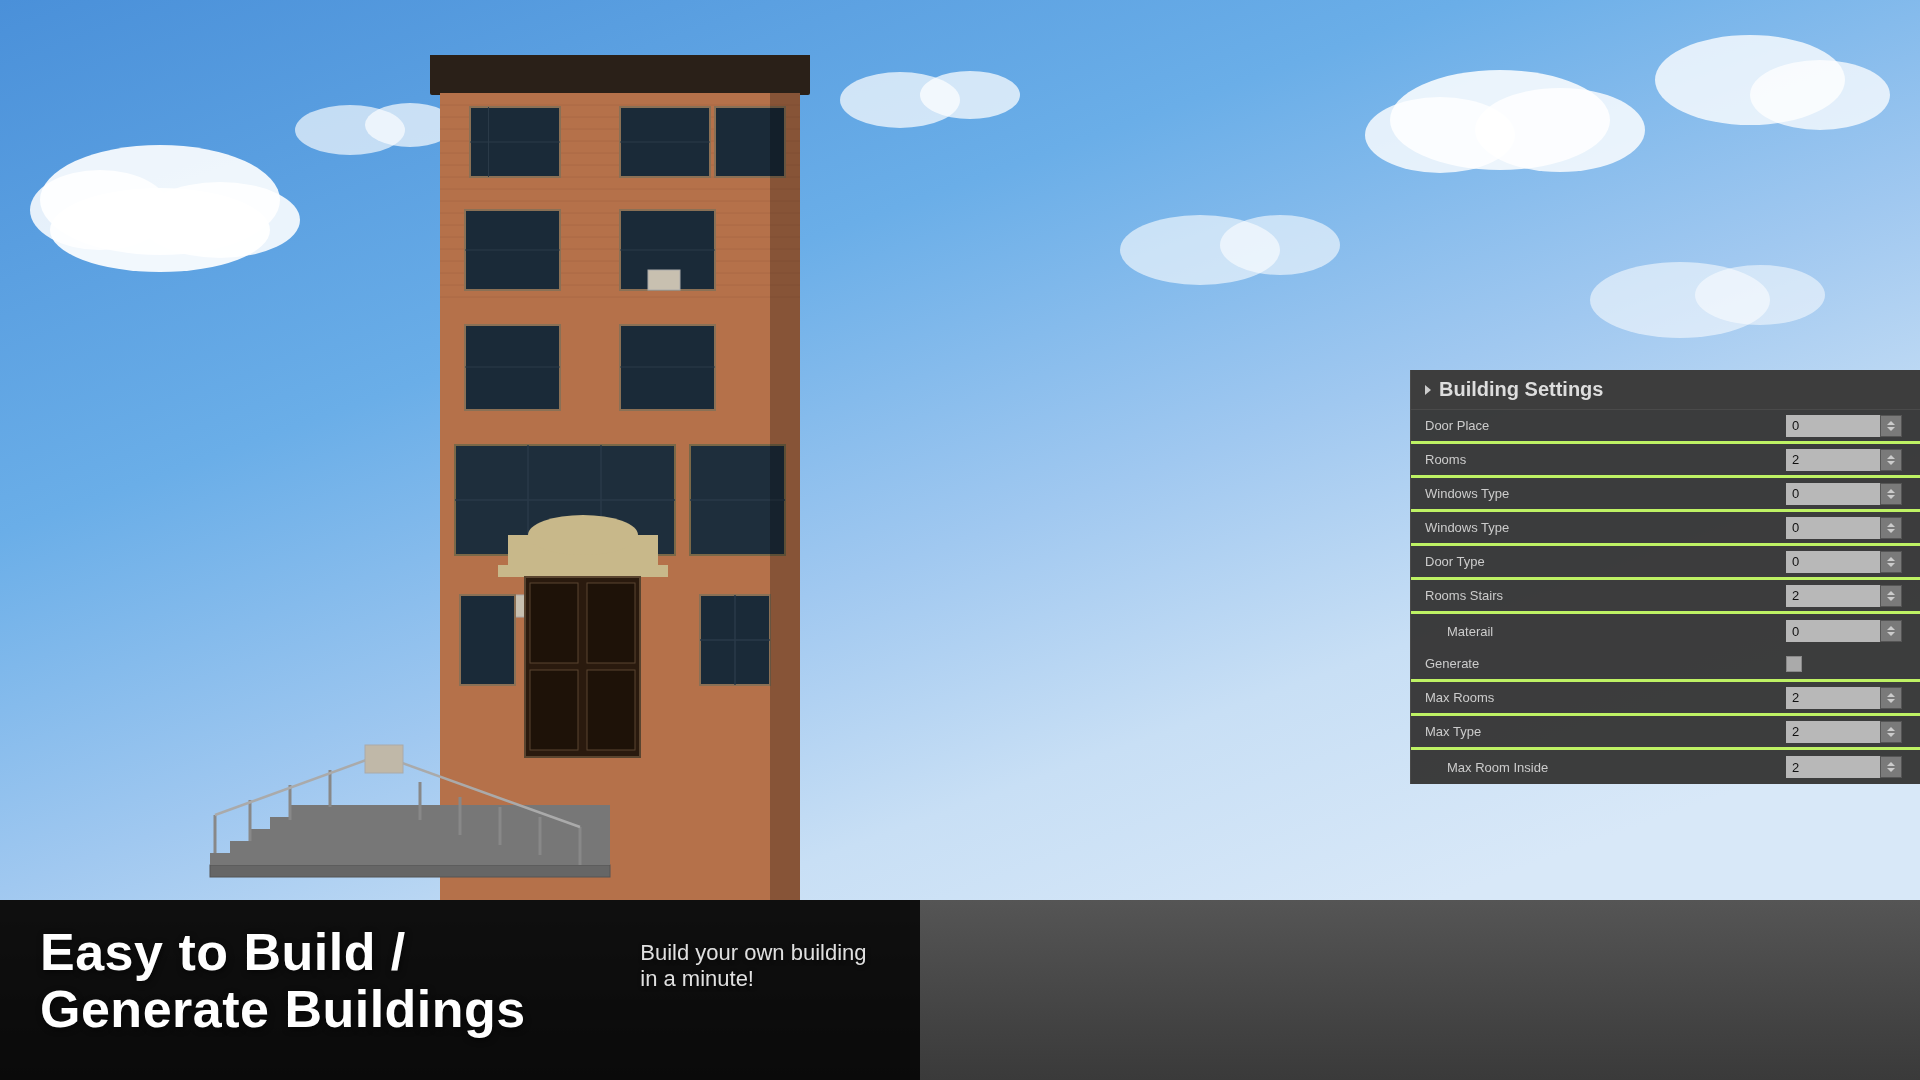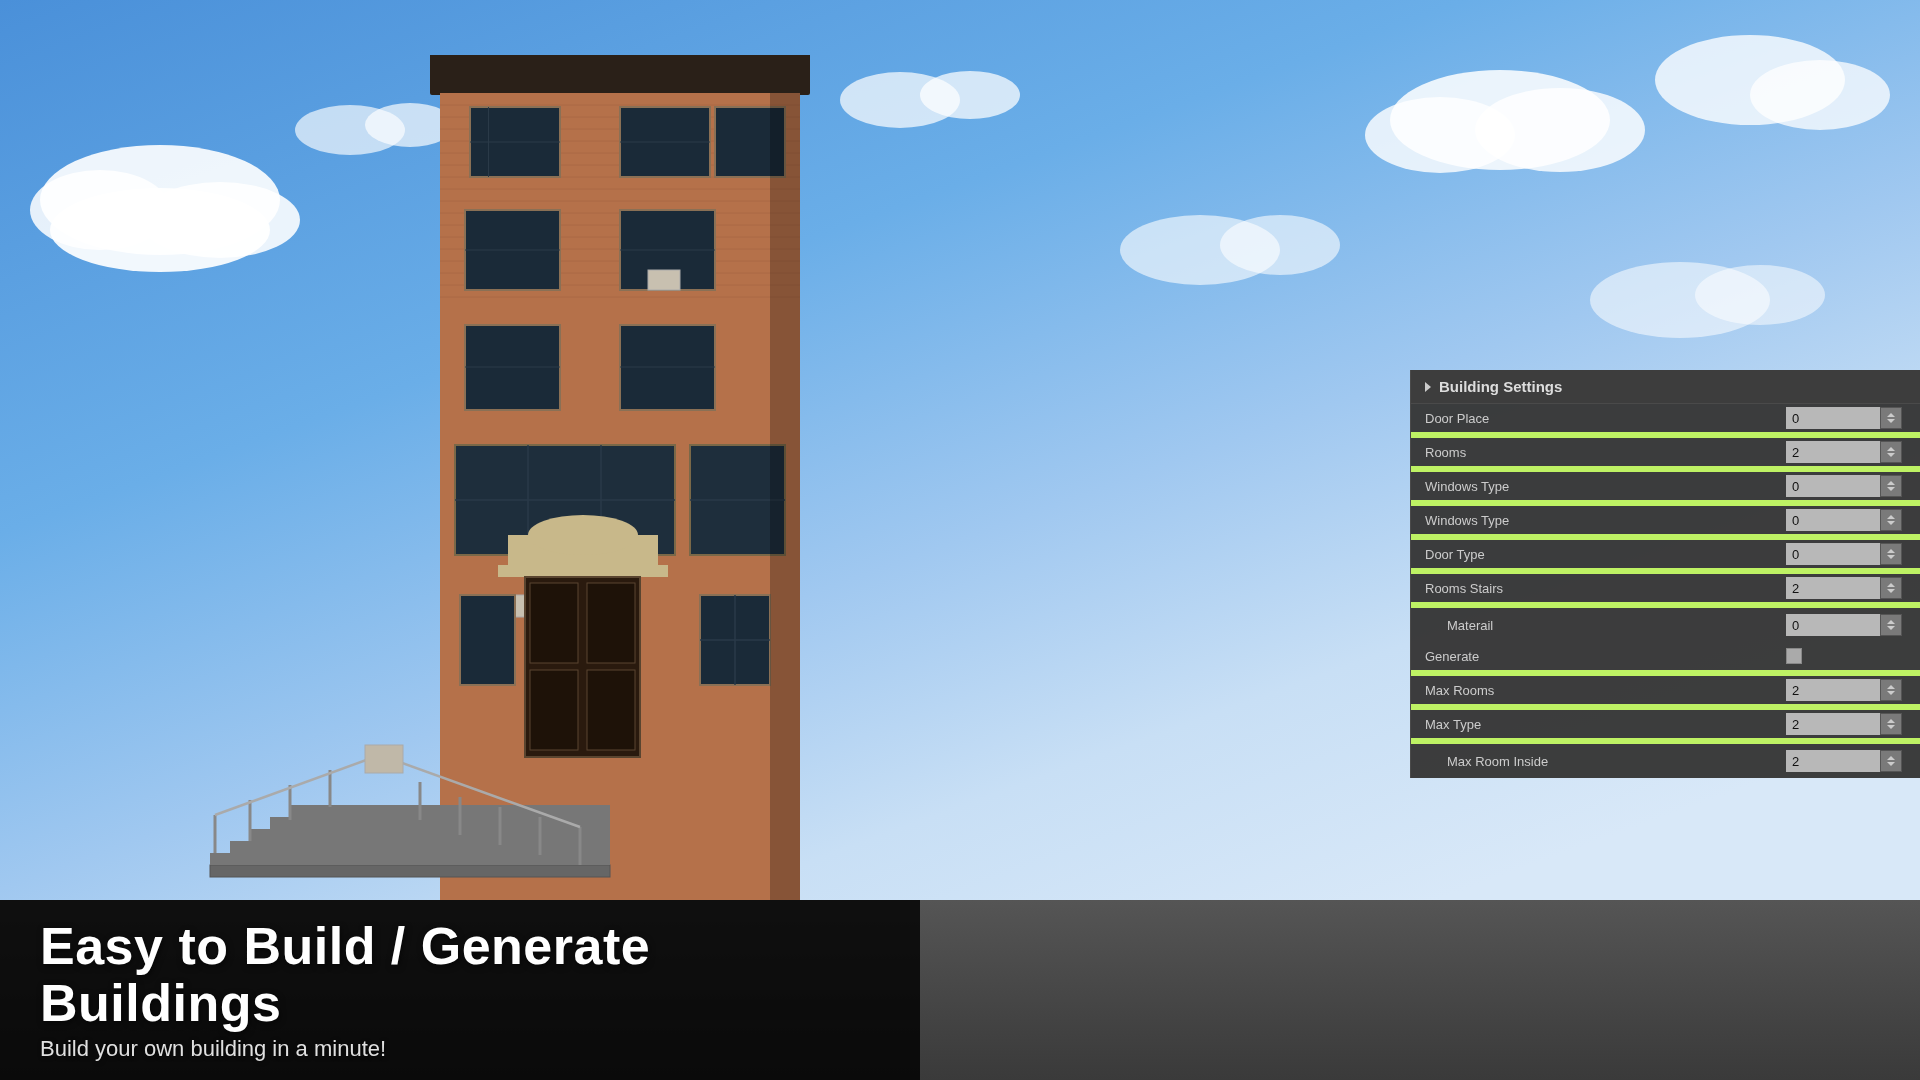"Building Settings" .section-title { font-size: 15px -> 20px }
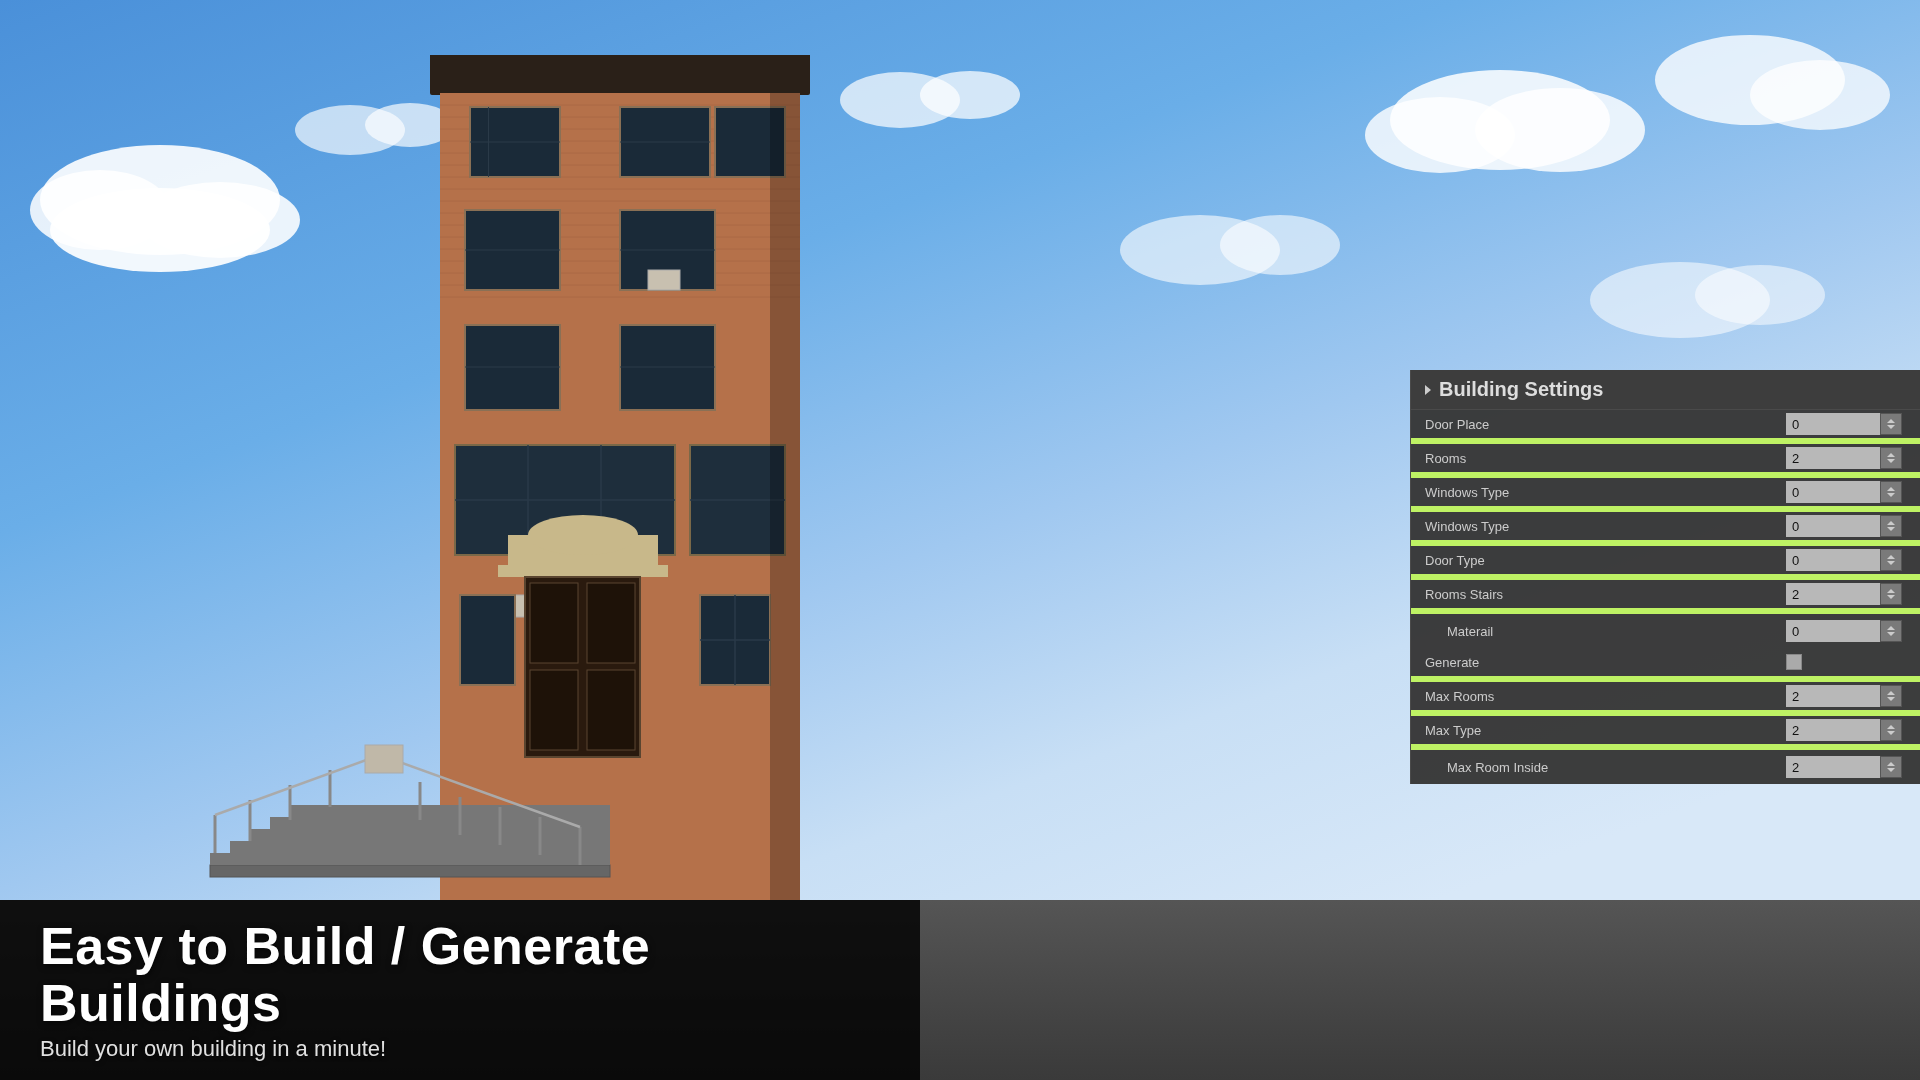"Door Place" .property-row { border-bottom: 6px solid #bef264 -> 3px solid #bef264 }
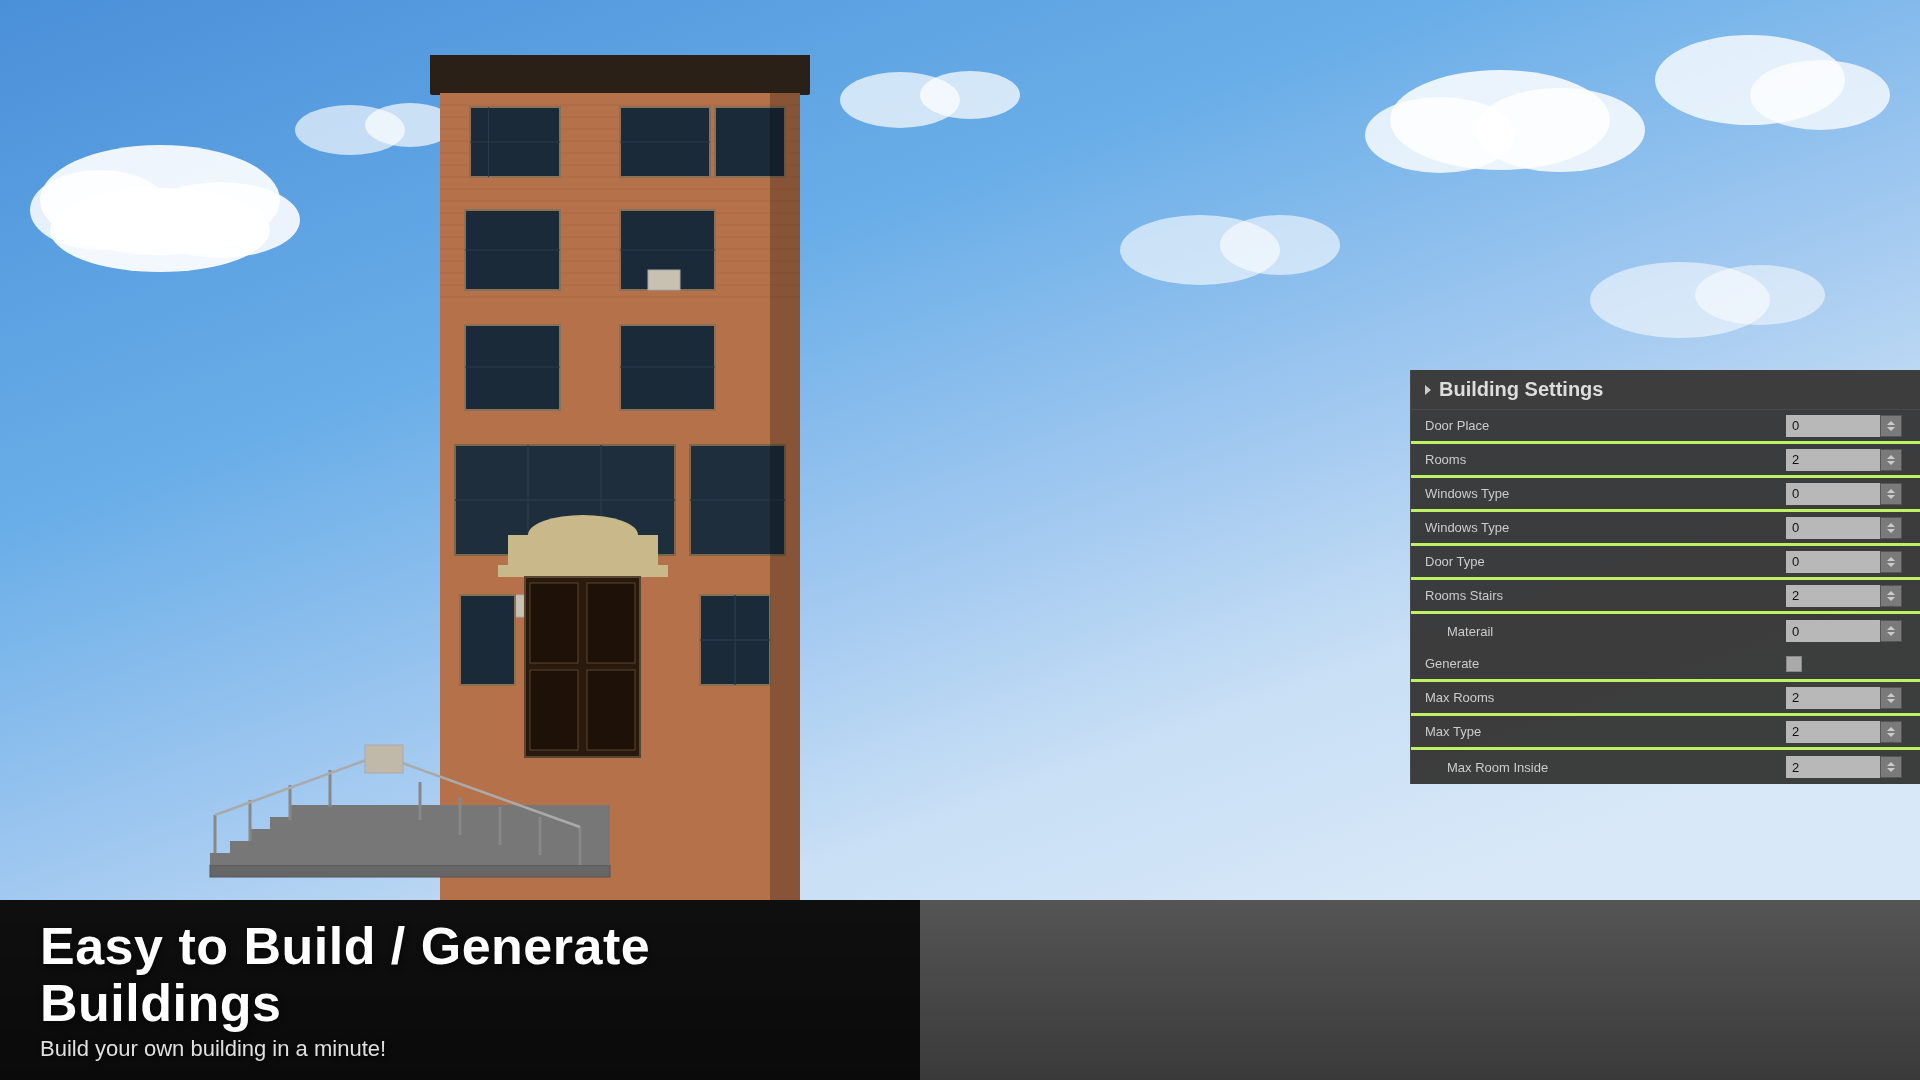"Easy to Build / Generate" #bottom-overlay { flex-direction: column -> row }
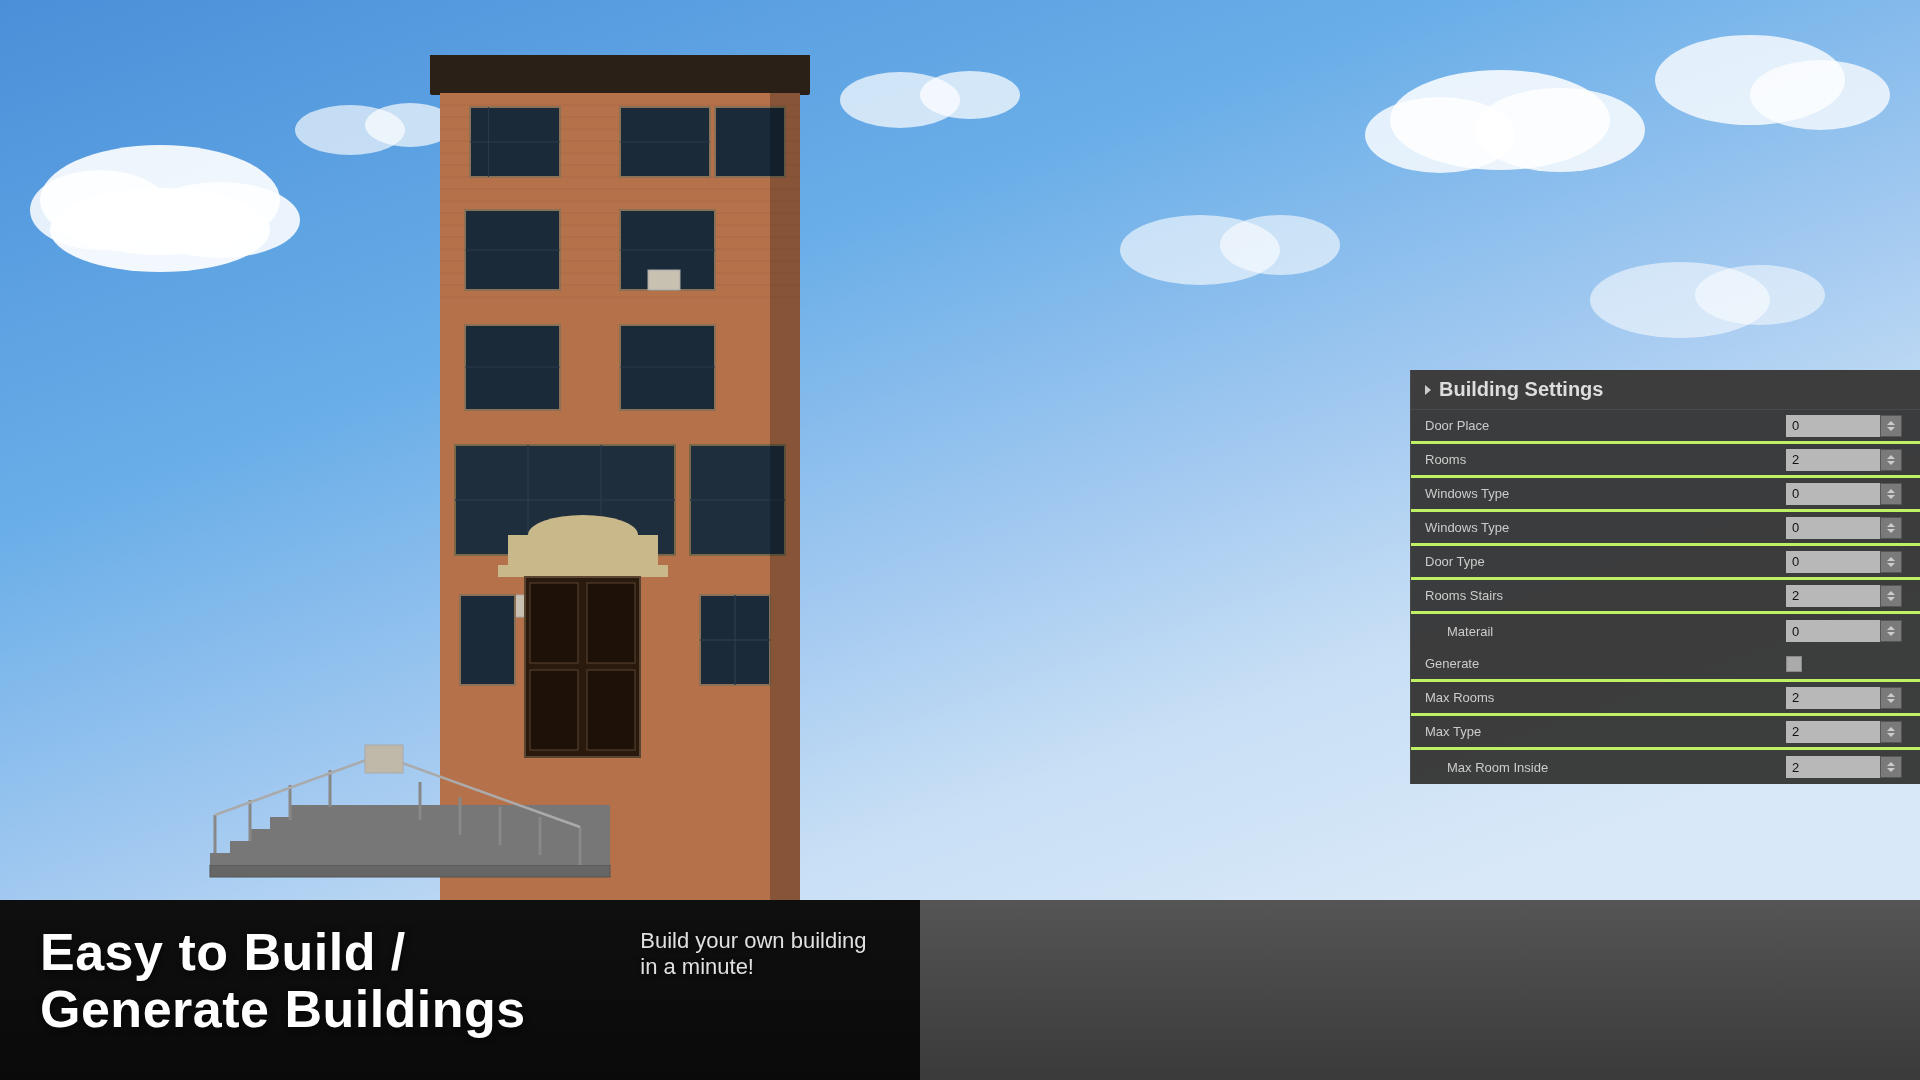"Build your own building in" #sub-title { margin-top: 4px -> 16px }
